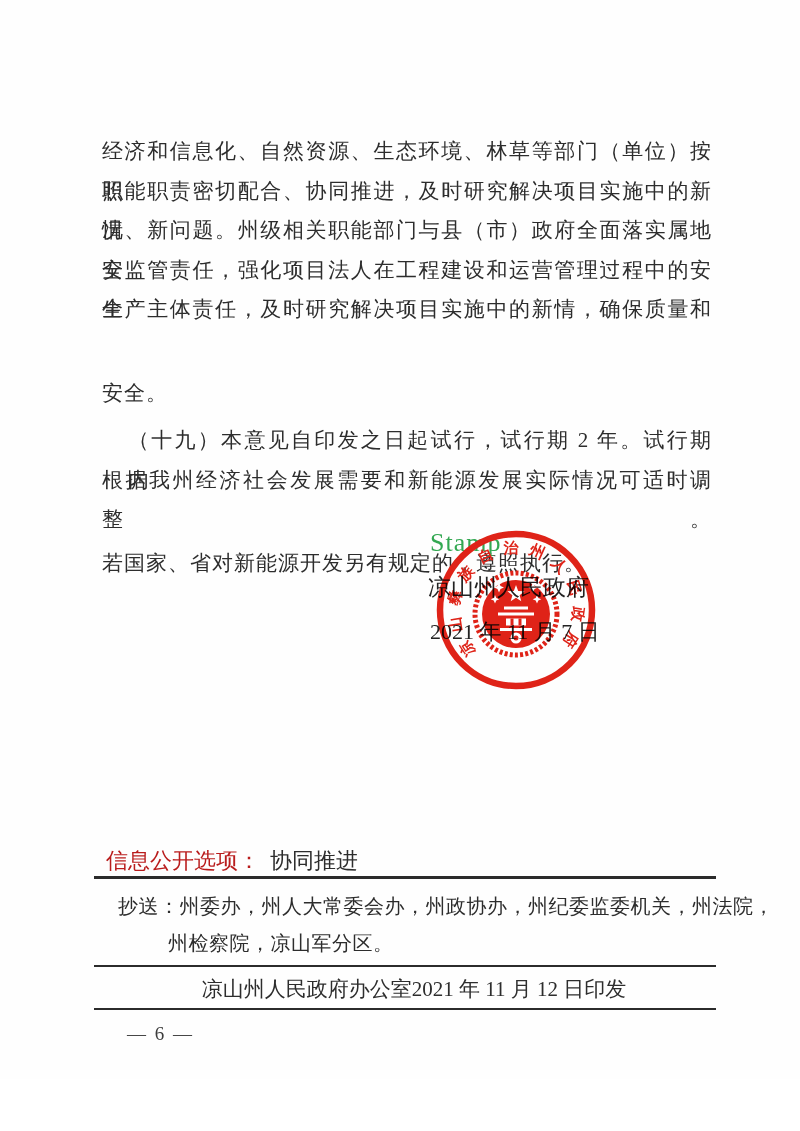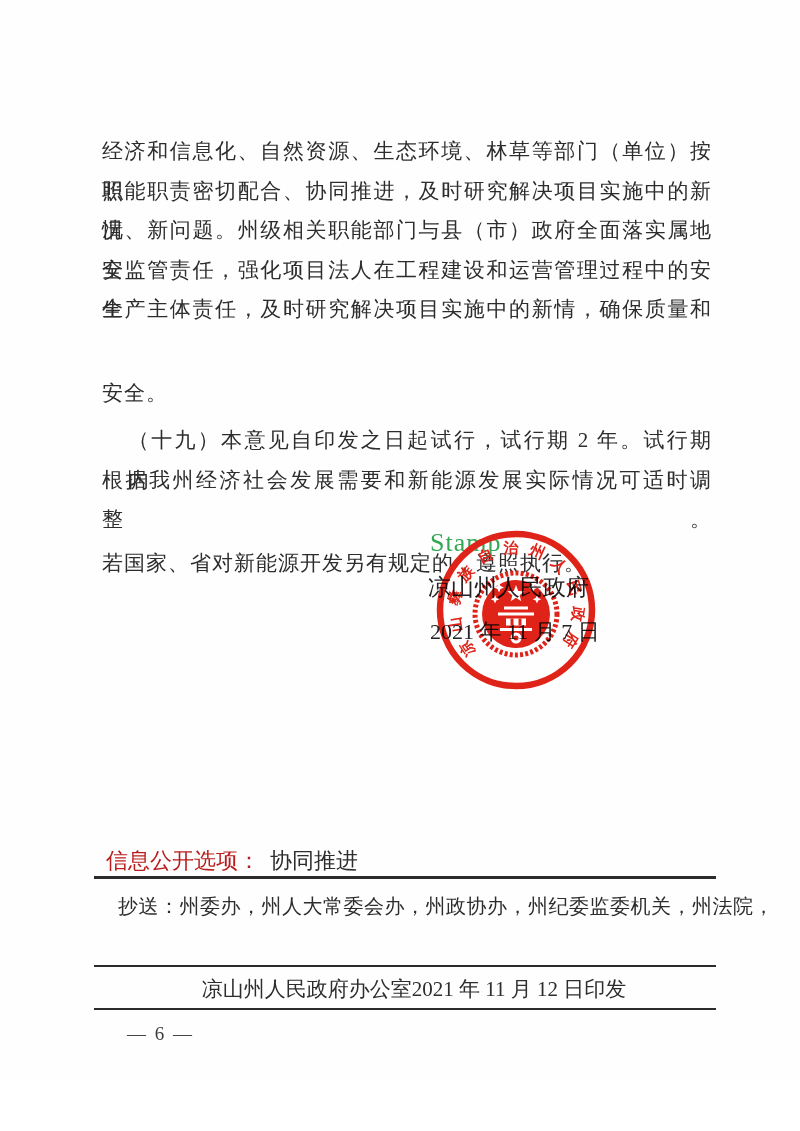"州检察院，凉山军分区。" div.copyto-line2 { html: none -> <div>州检察院，凉山军分区。</div> }
